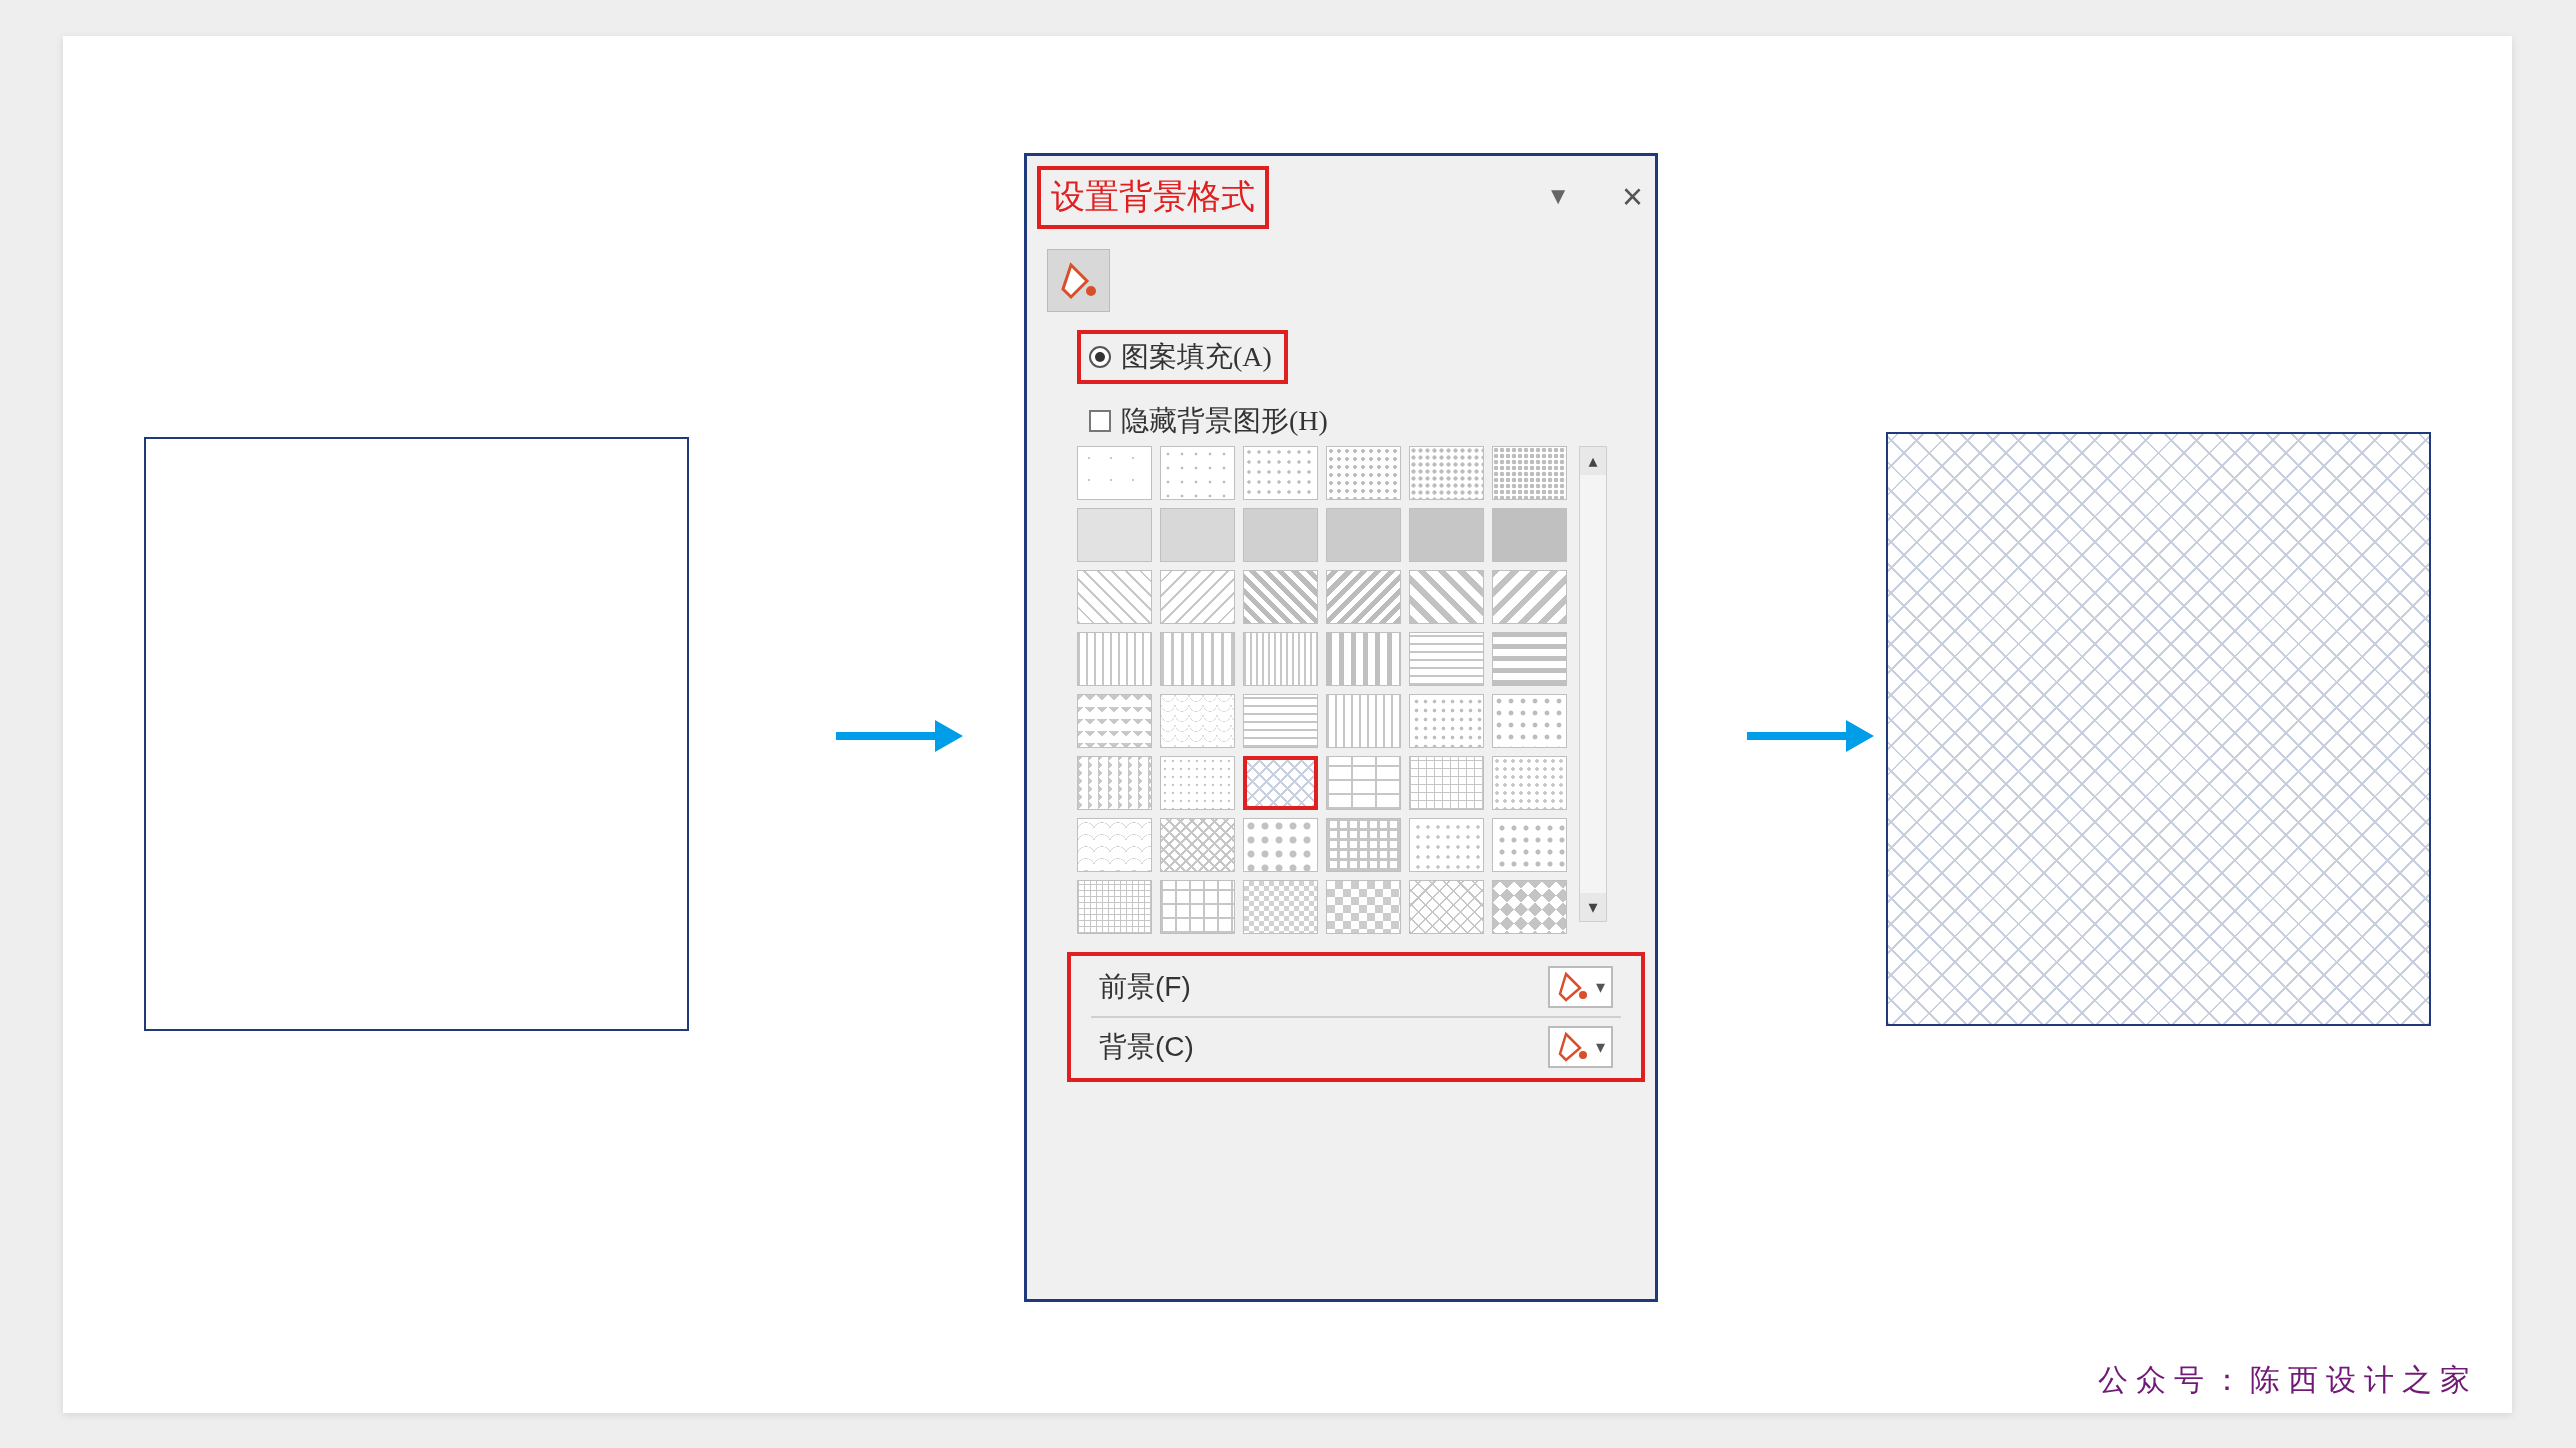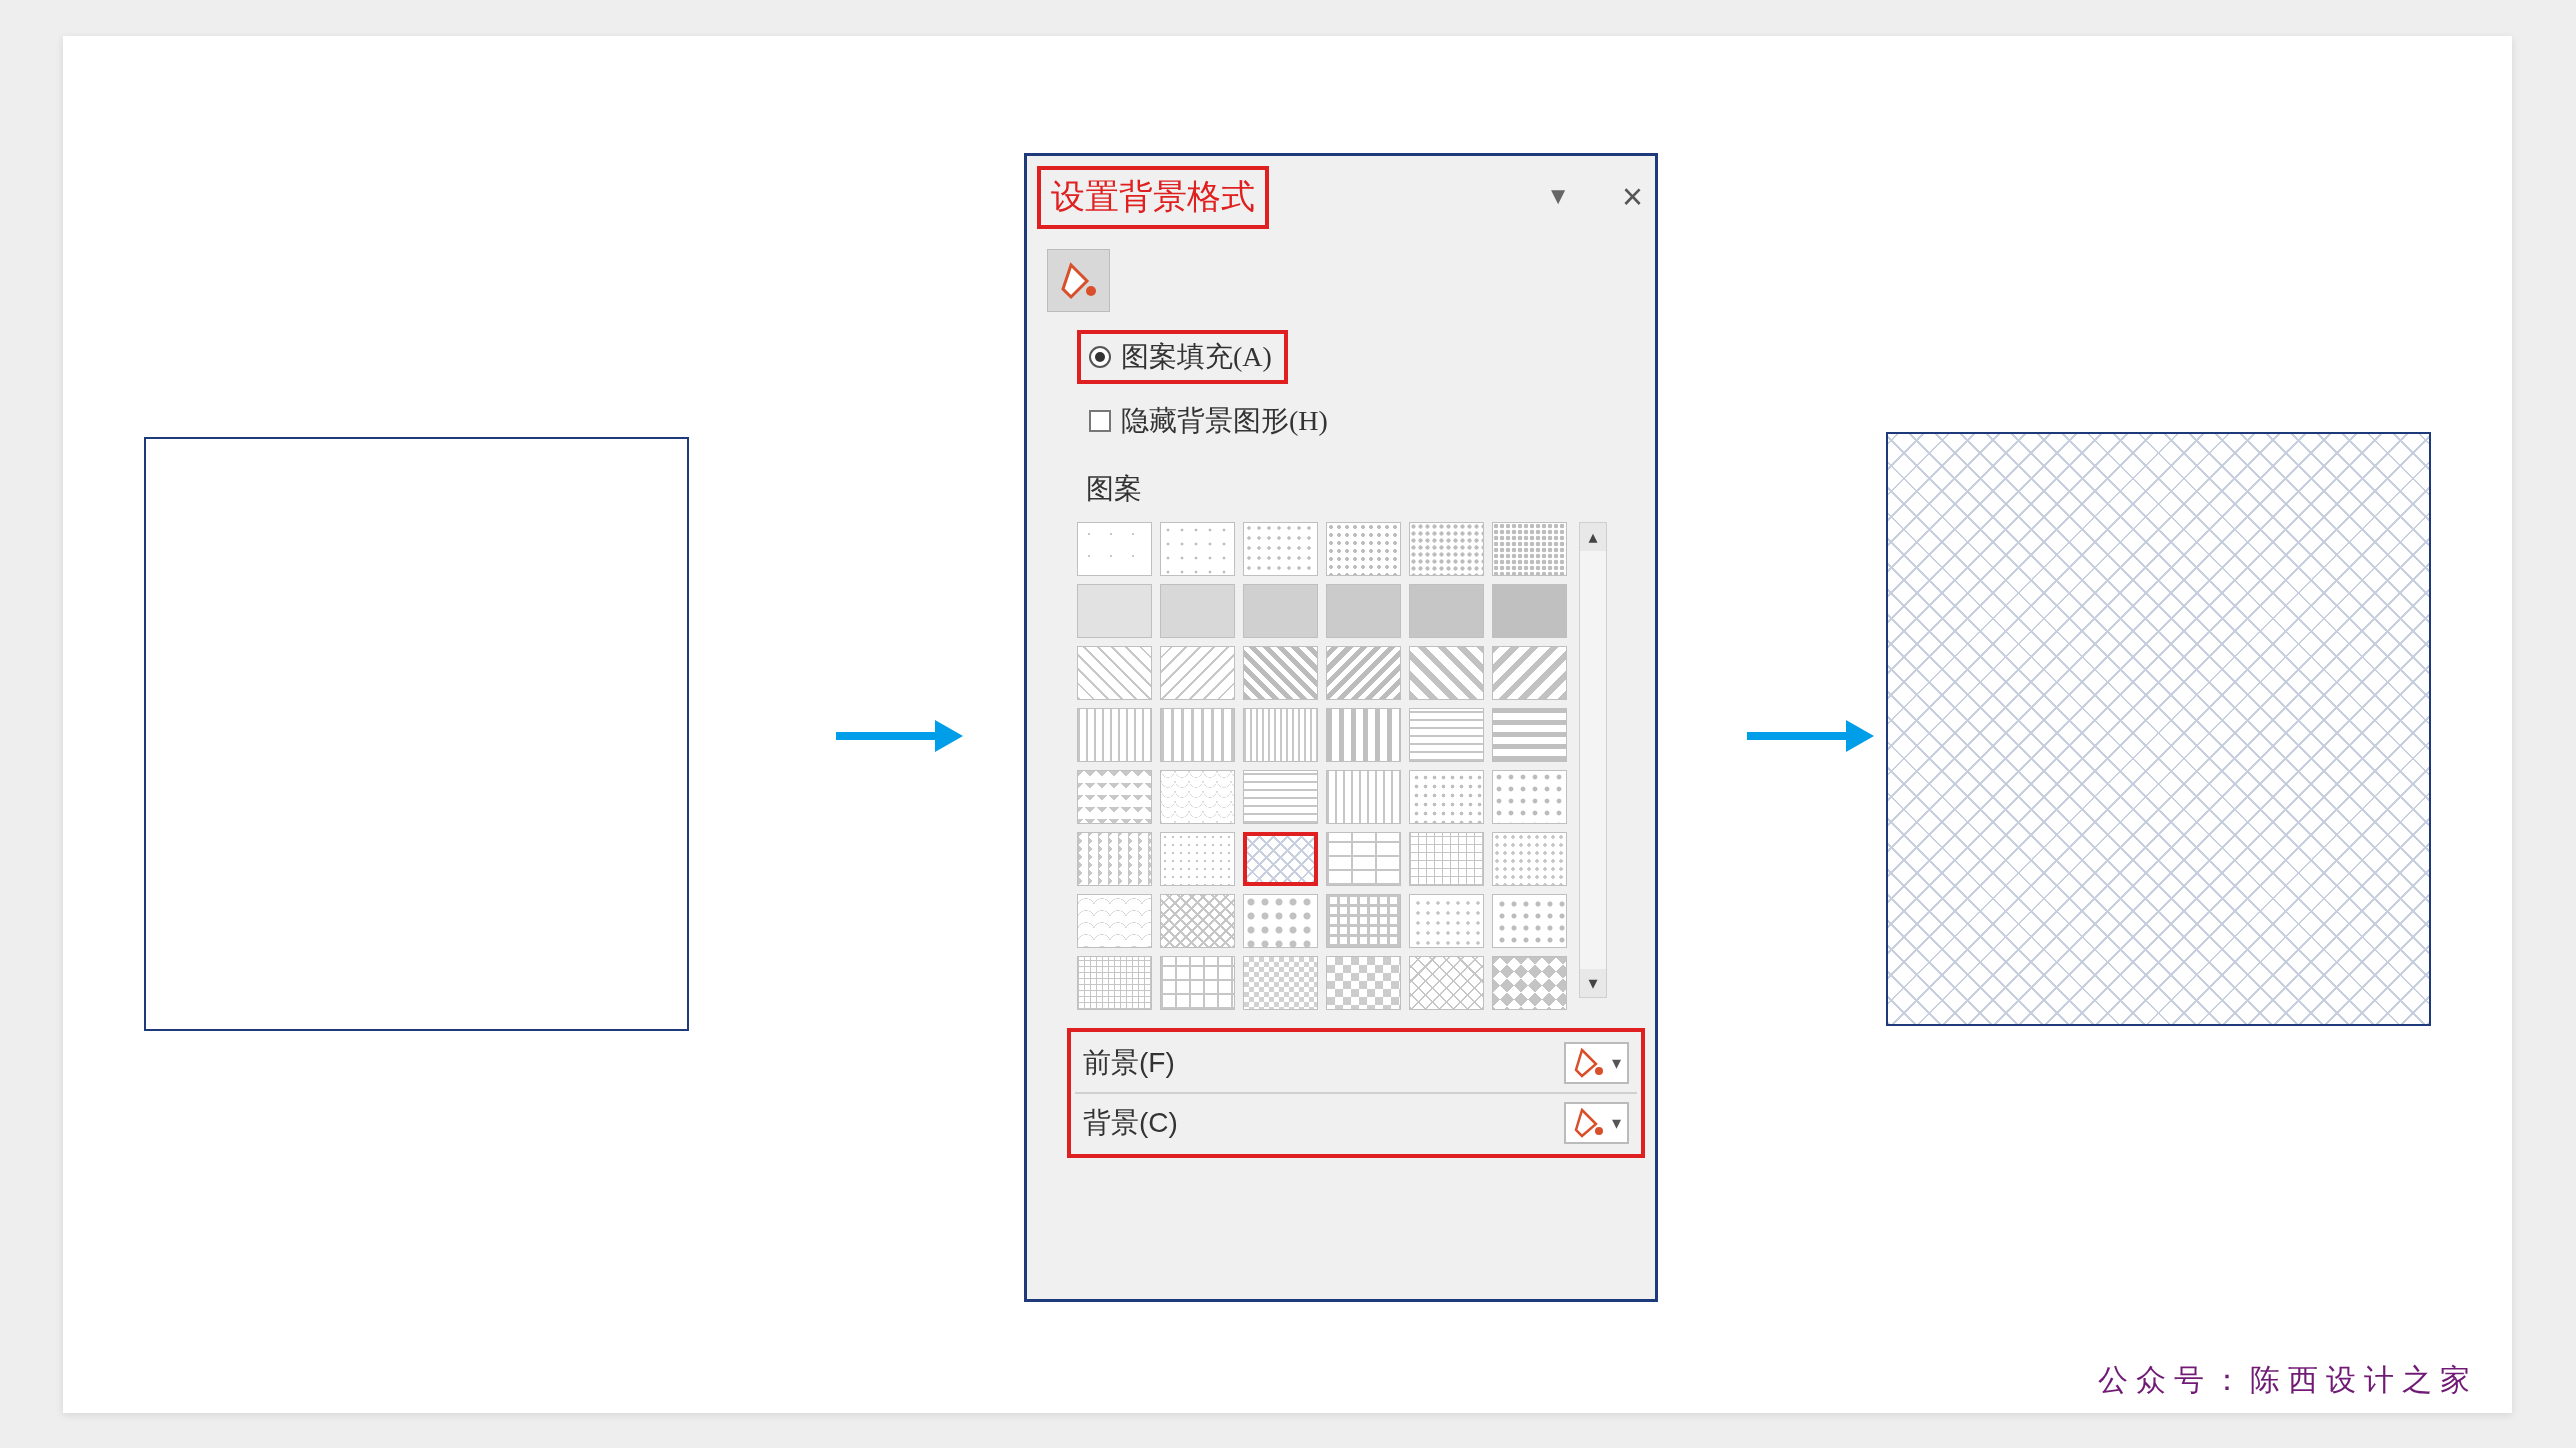"图案" div.section-label { html: <div>图案</div> -> none }
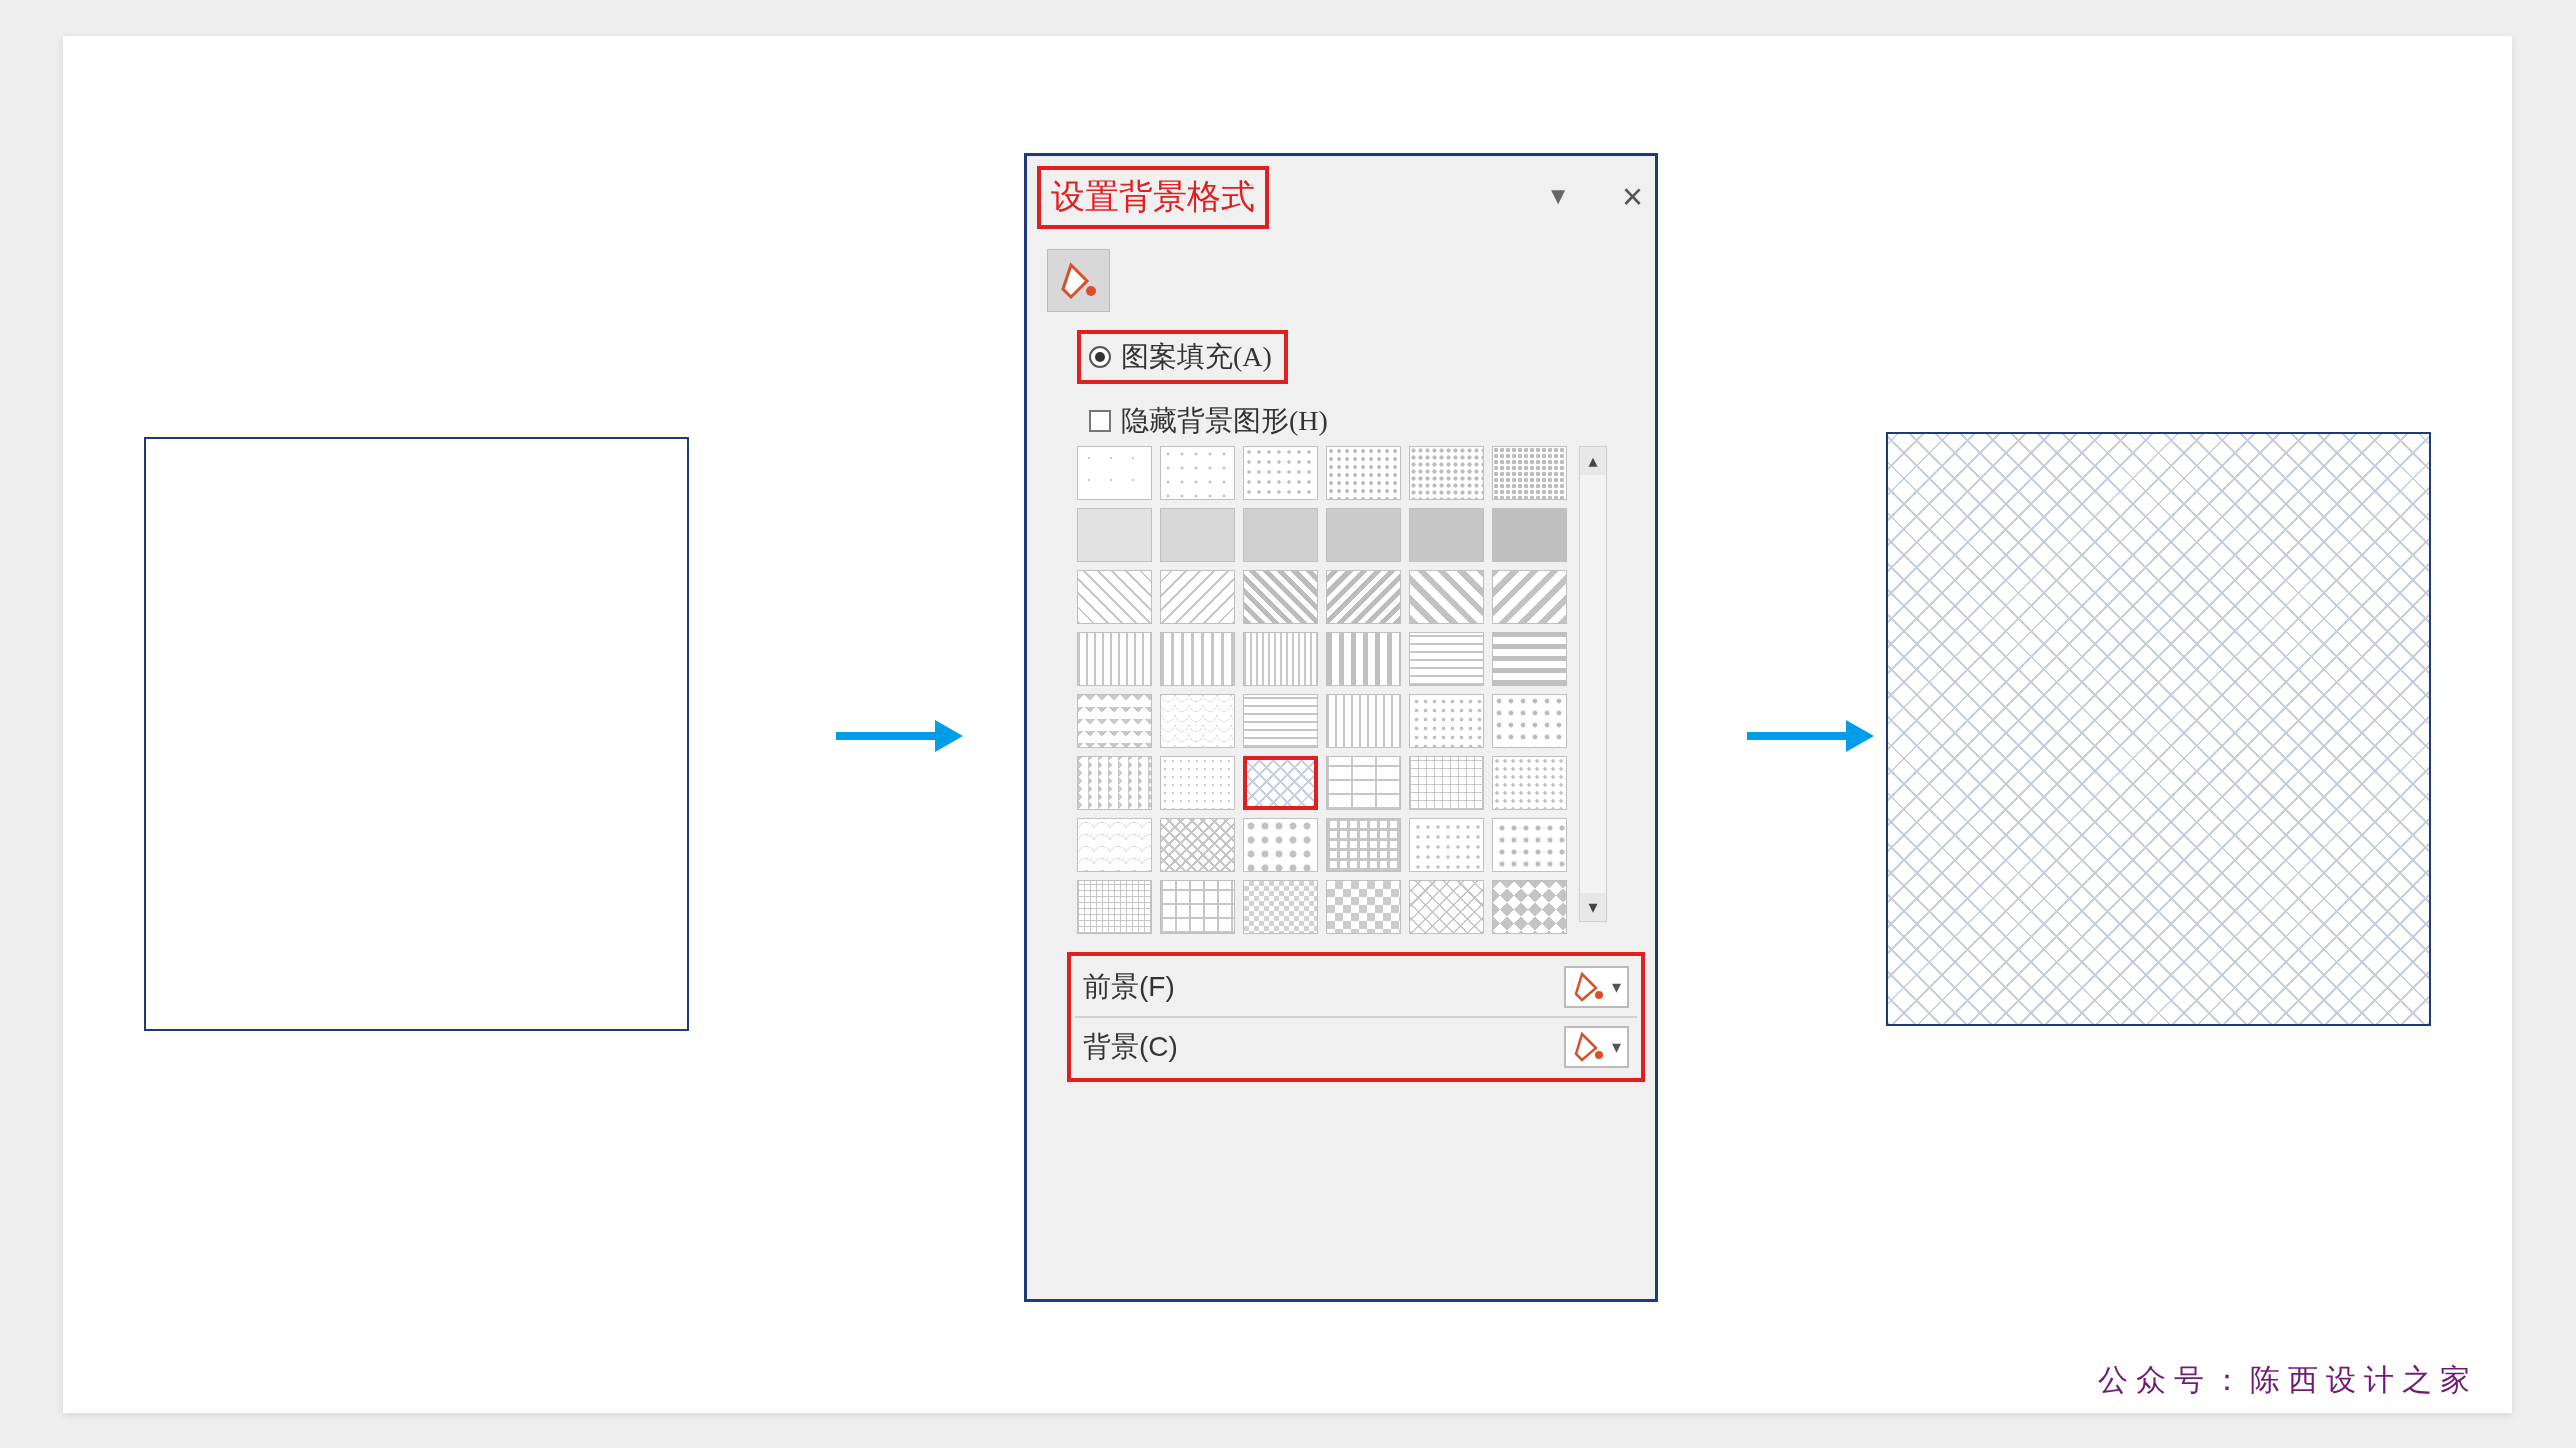"前景(F)" .color-rows { padding: 2px 4px -> 2px 20px }
